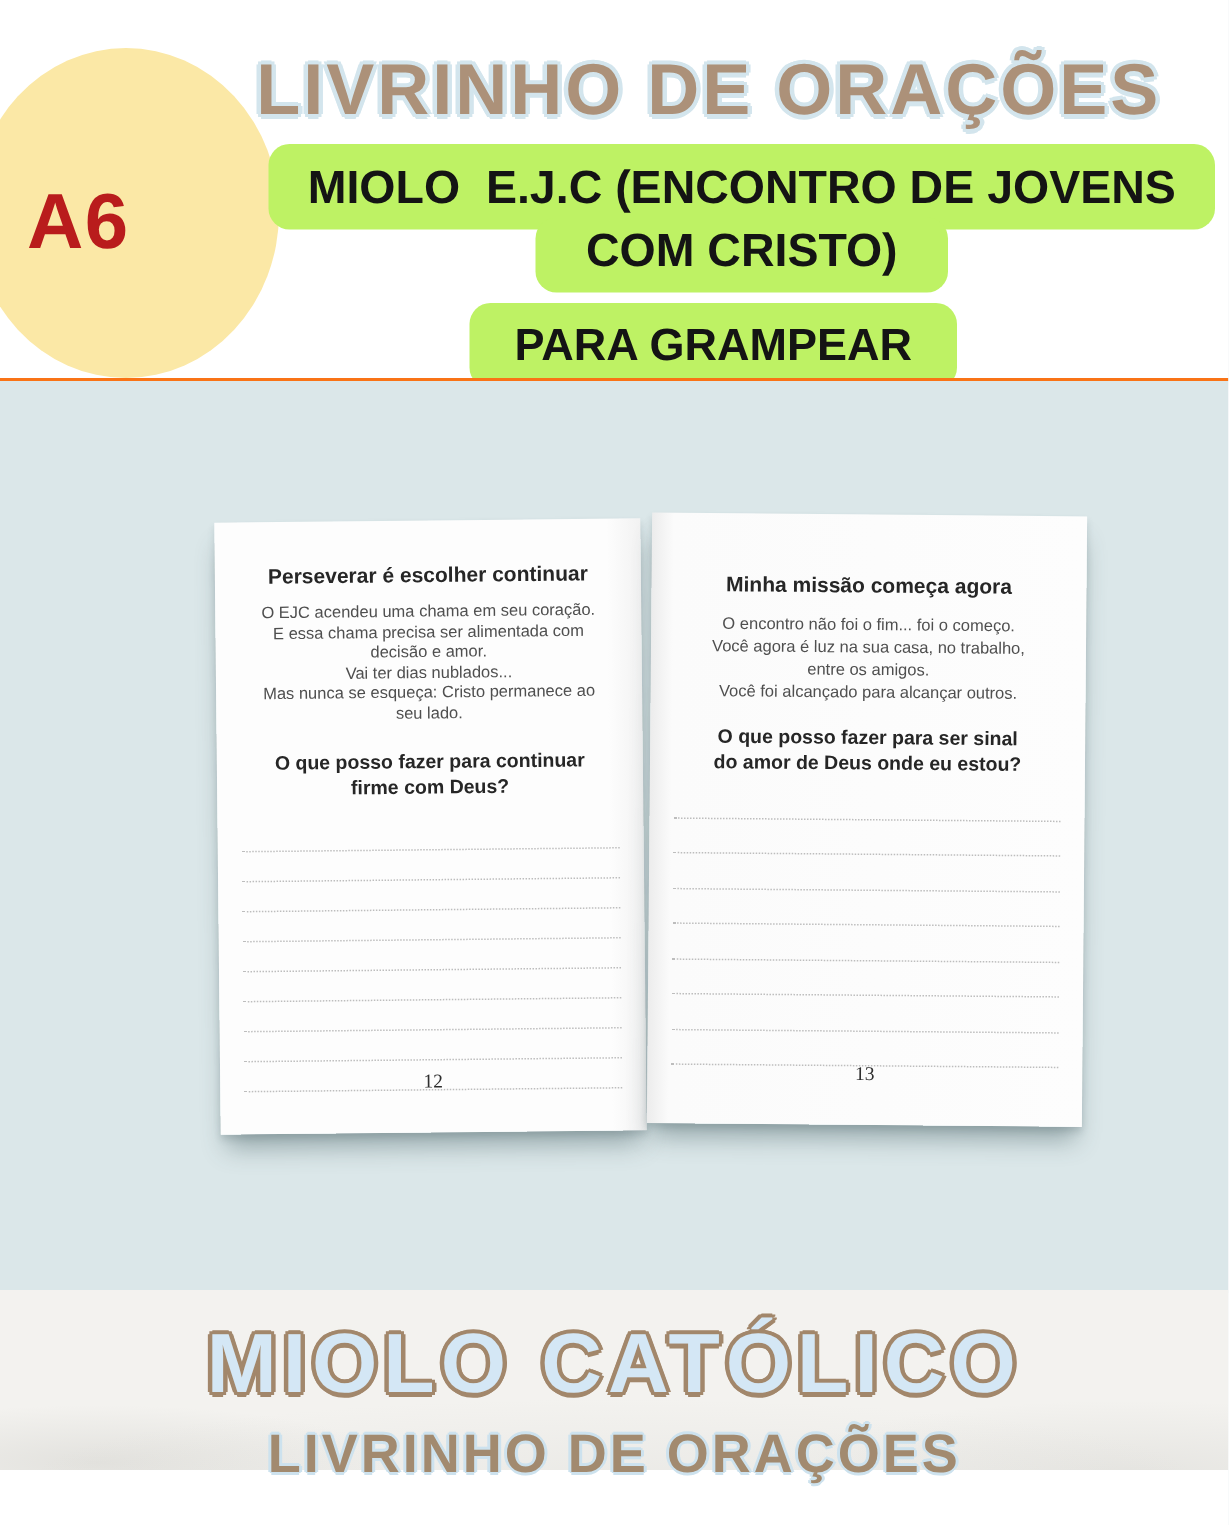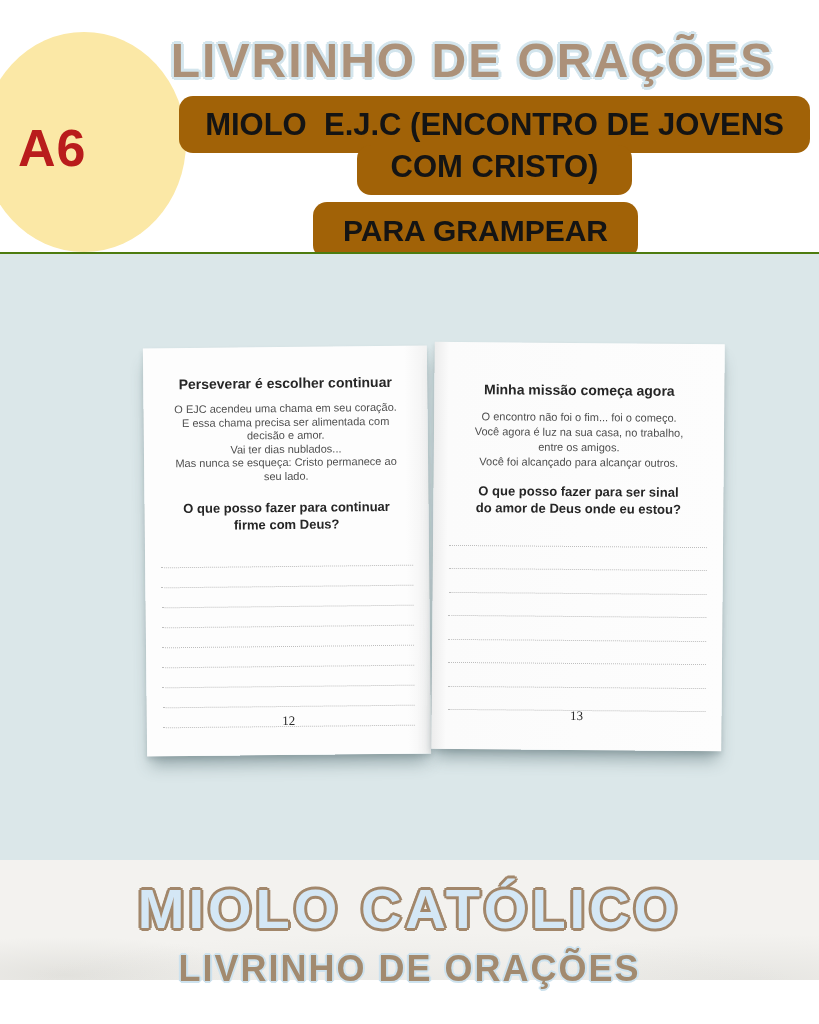"MIOLO E.J.C (ENCONTRO DE JOVENS" .pill { background: #a16207 -> #bef264 }
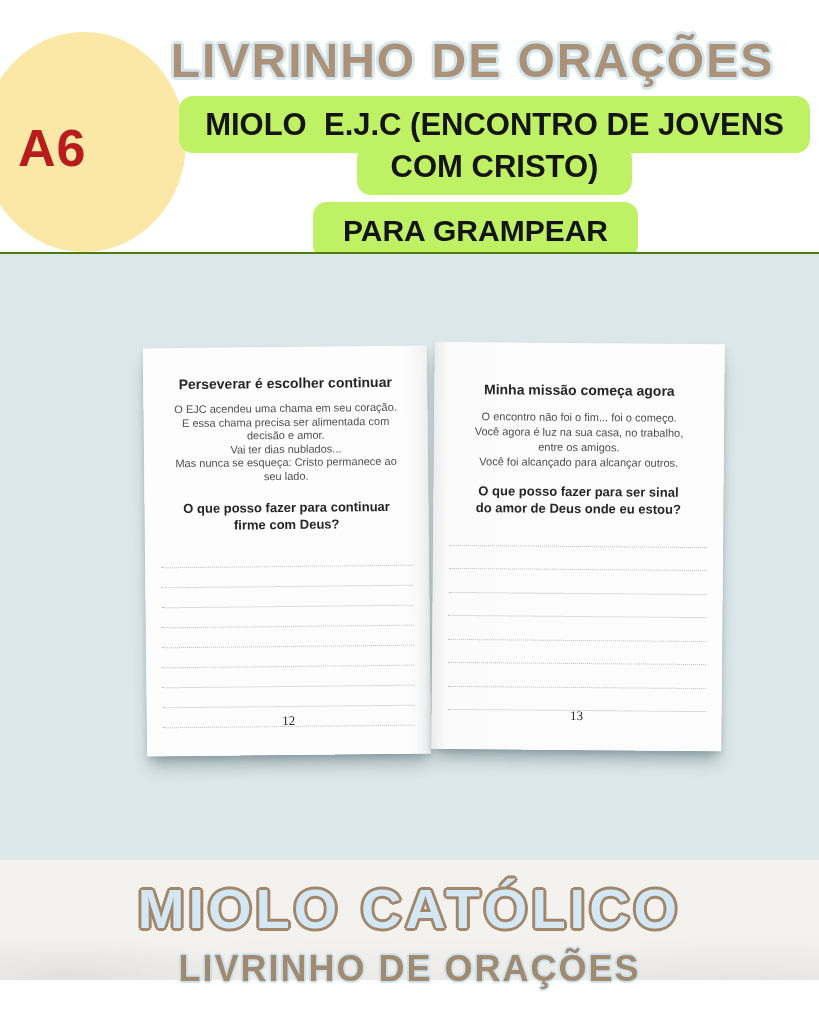"Perseverar é escolher continuar" .middle { border-top: 2px solid #4d7c0f -> 2px solid #f97316 }
